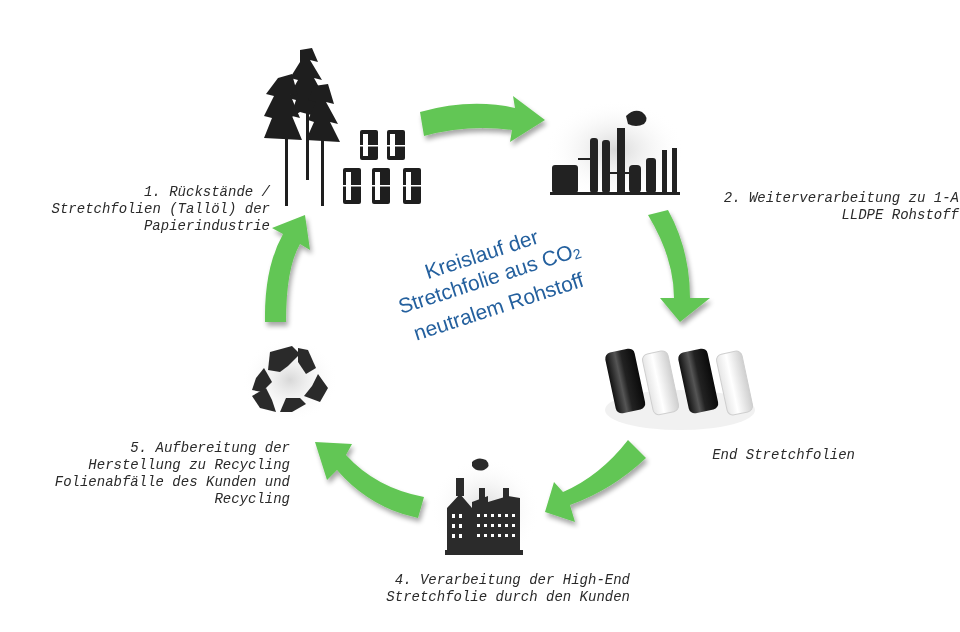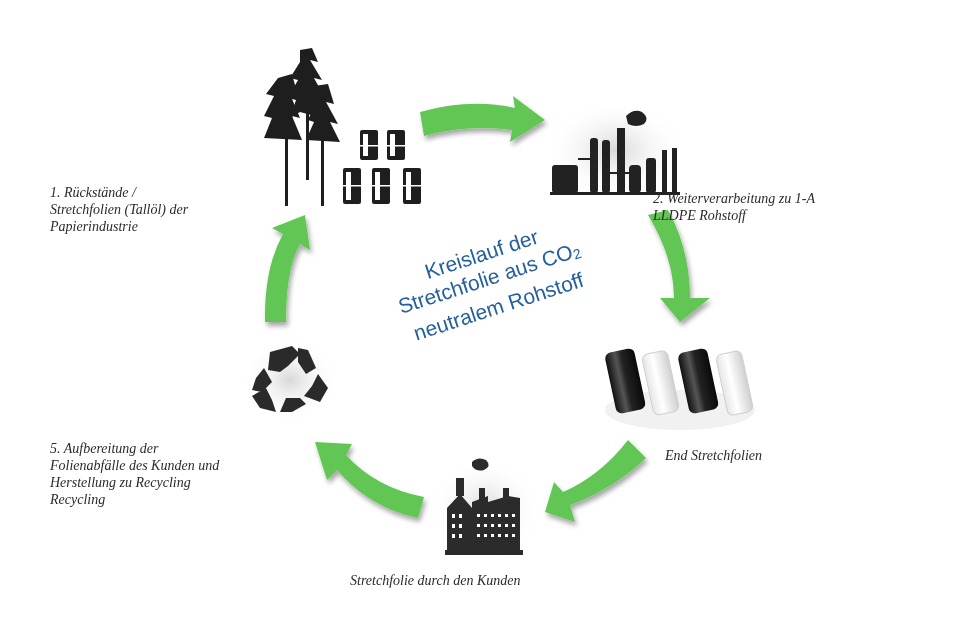"1. Rückstände /" .lbl { font-family: Liberation Serif, serif -> Liberation Mono, monospace; text-align: left -> right }
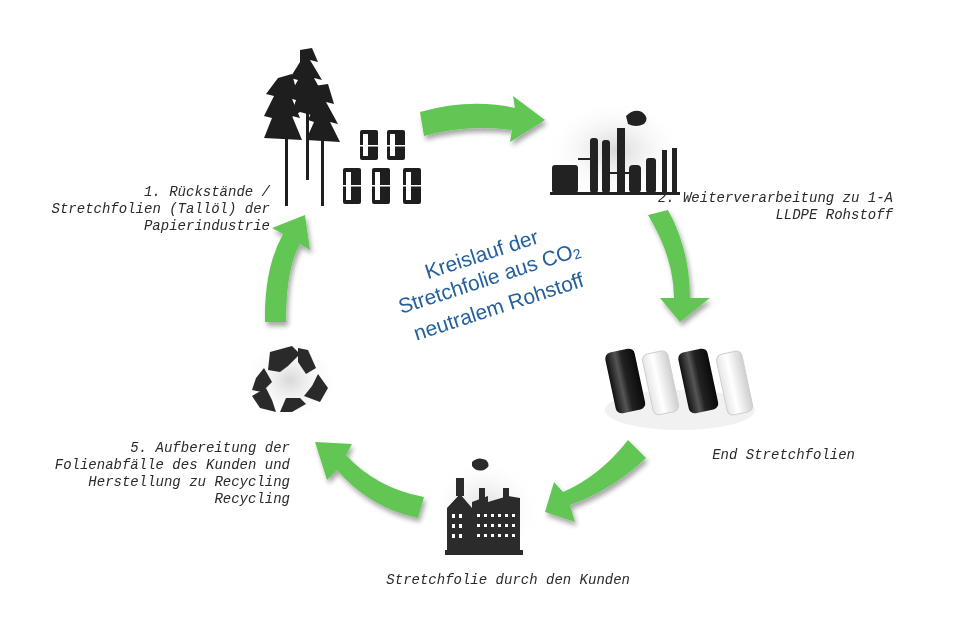"2. Weiterverarbeitung zu 1-A" div.lbl { left: 653px -> 719px }
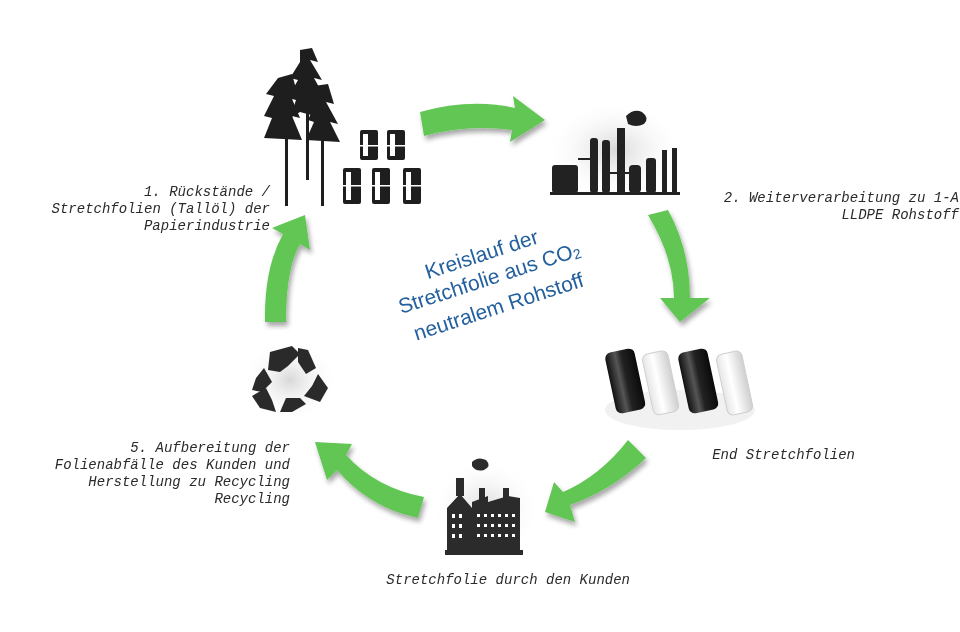"Folienabfälle des Kunden und" span { order: before "Herstellung zu Recycling" -> after "Herstellung zu Recycling" }
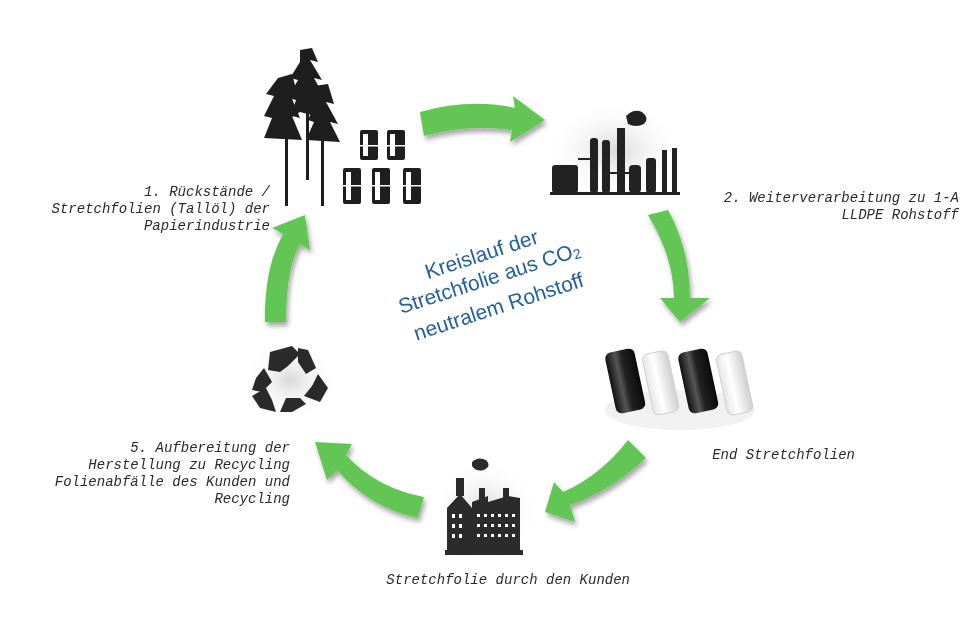"4. Verarbeitung der High-End" span { html: none -> <span>4. Verarbeitung der High-End</span> }
